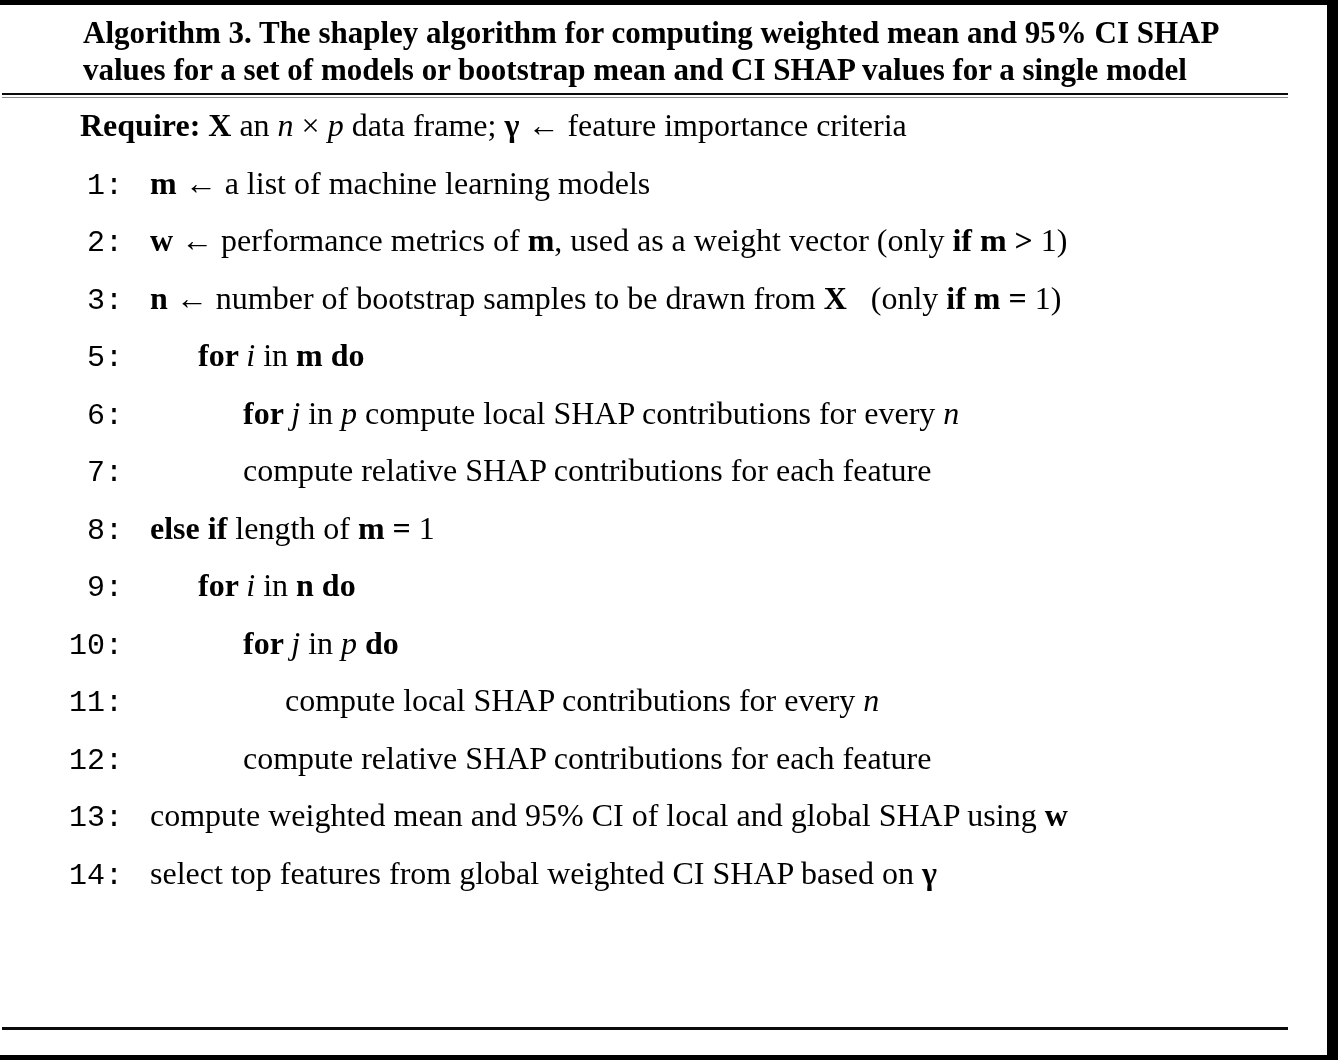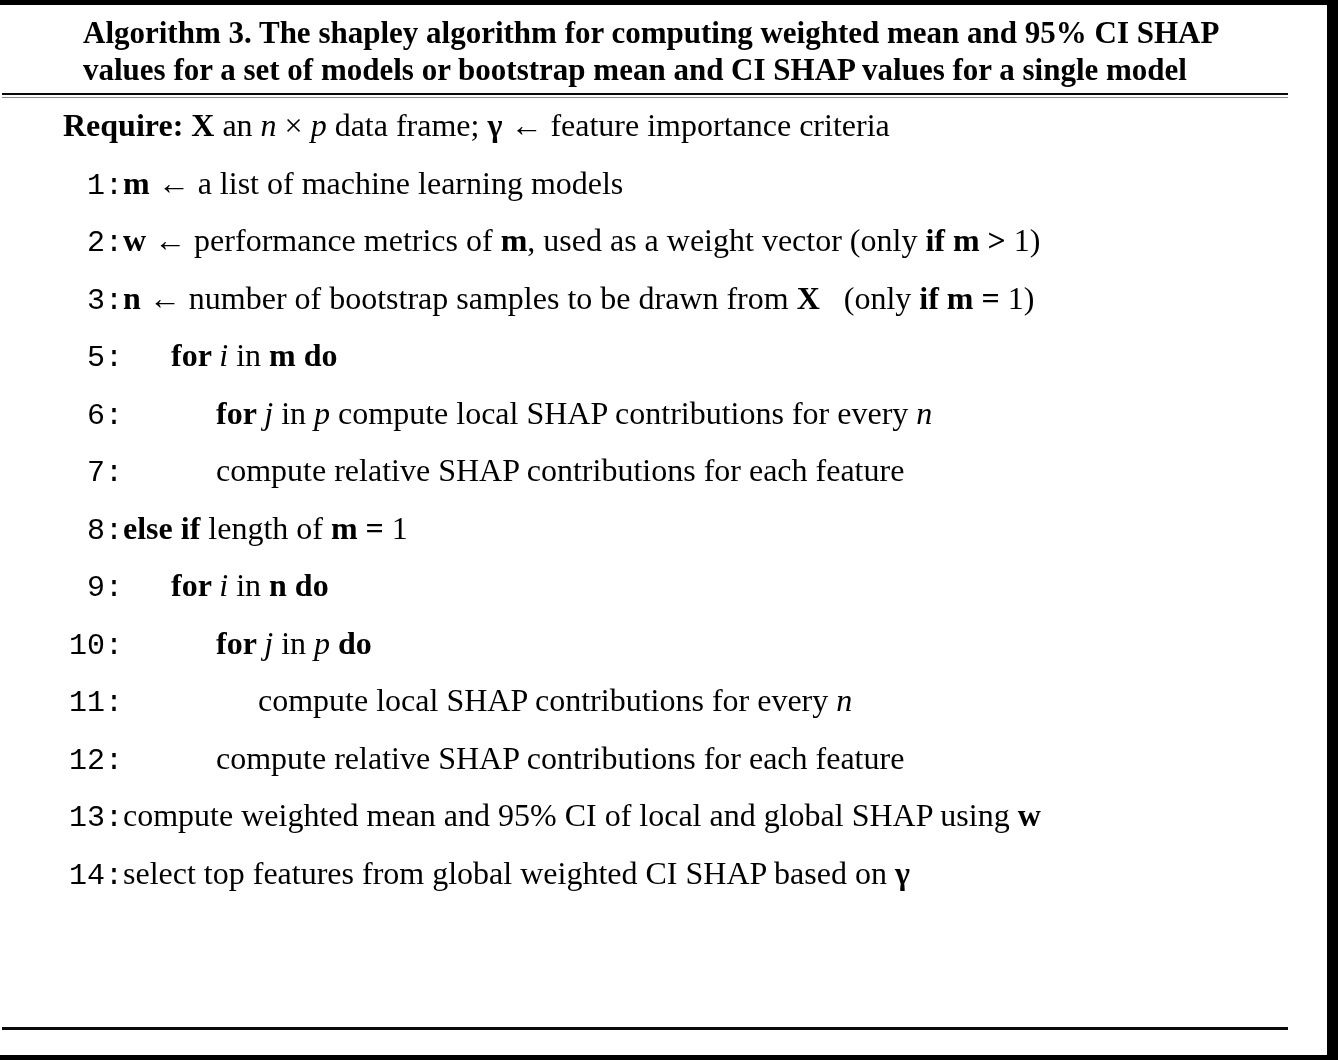"Require: X an n ×" .row.require .txt { margin-left: 23px -> 40px }
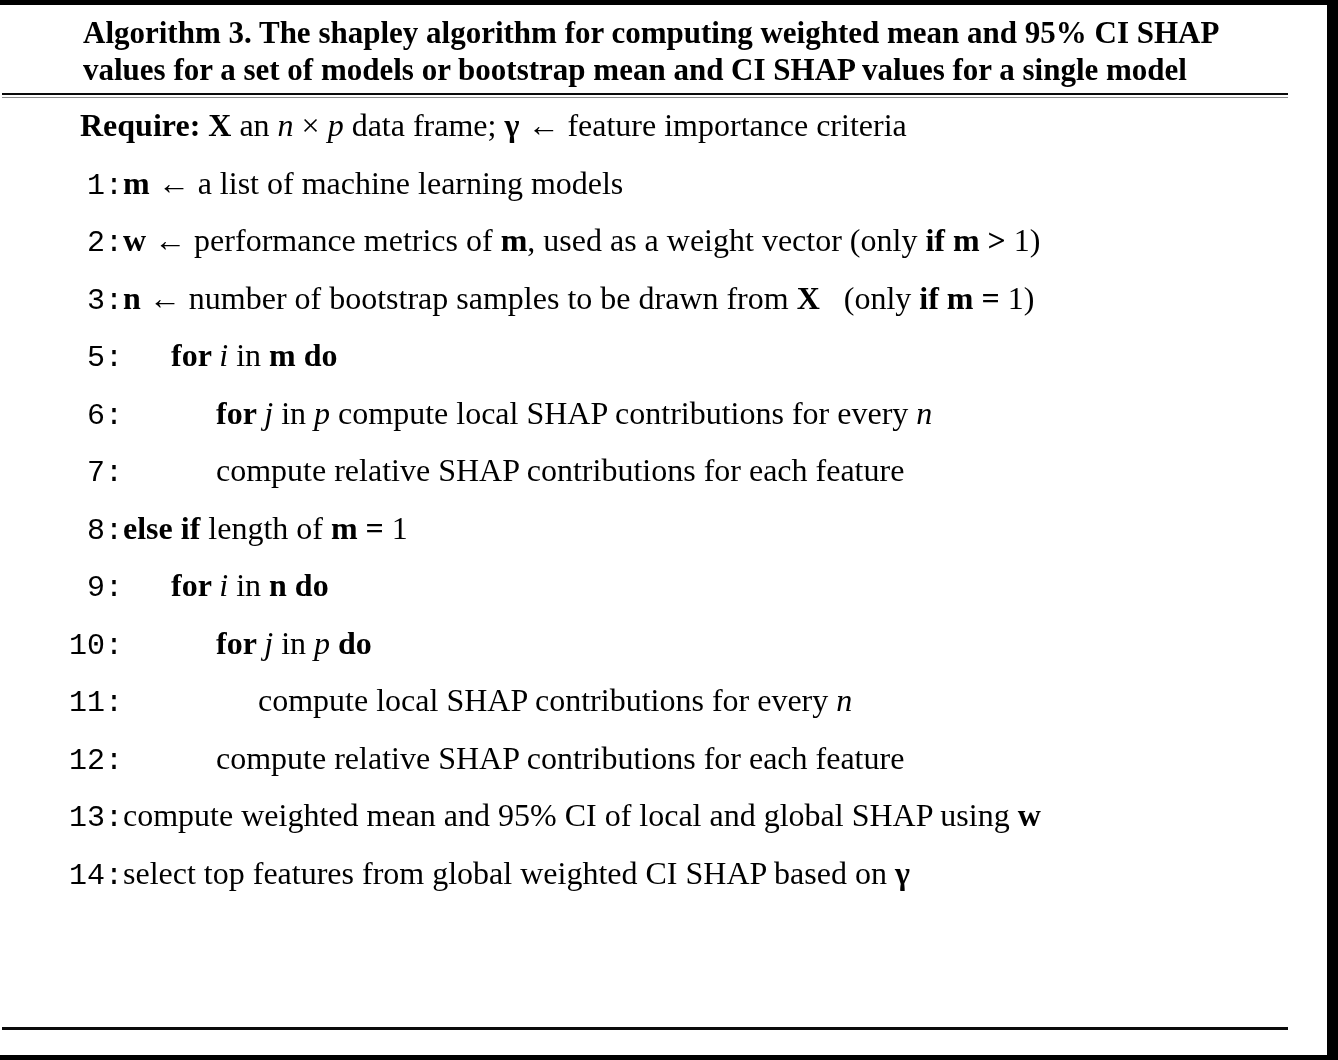"m ← a list of" .txt { margin-left: none -> 27px }
